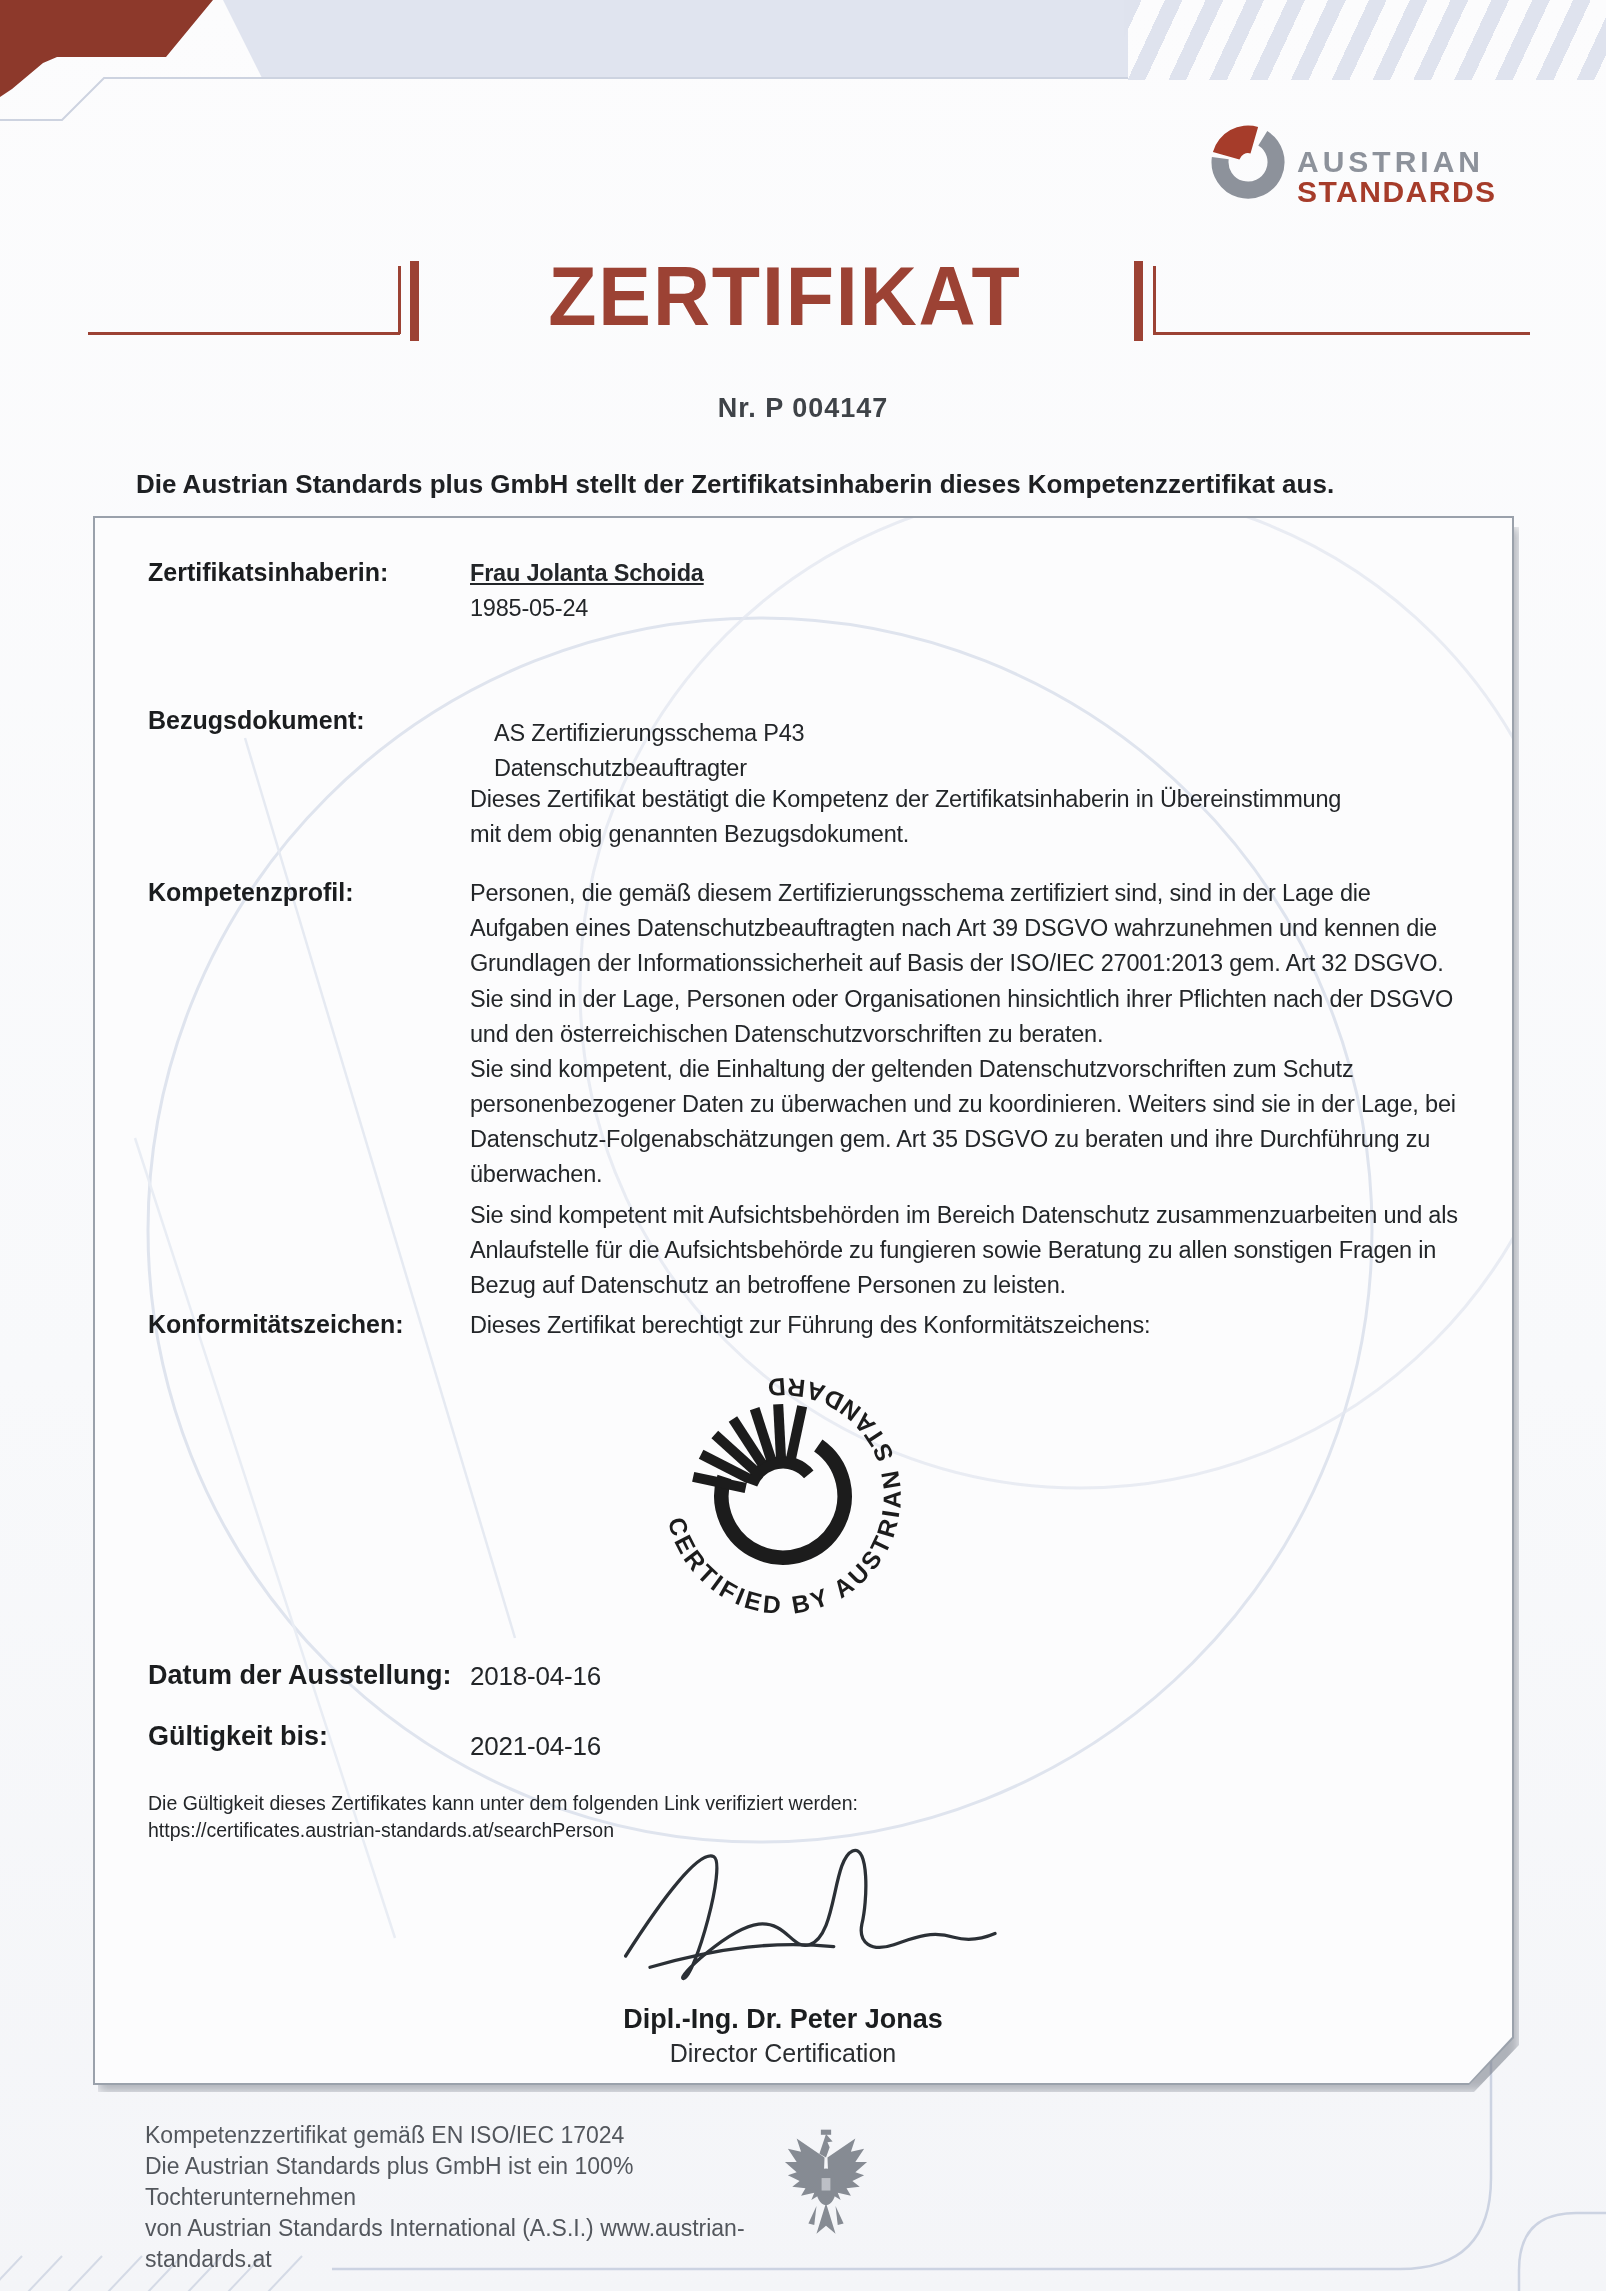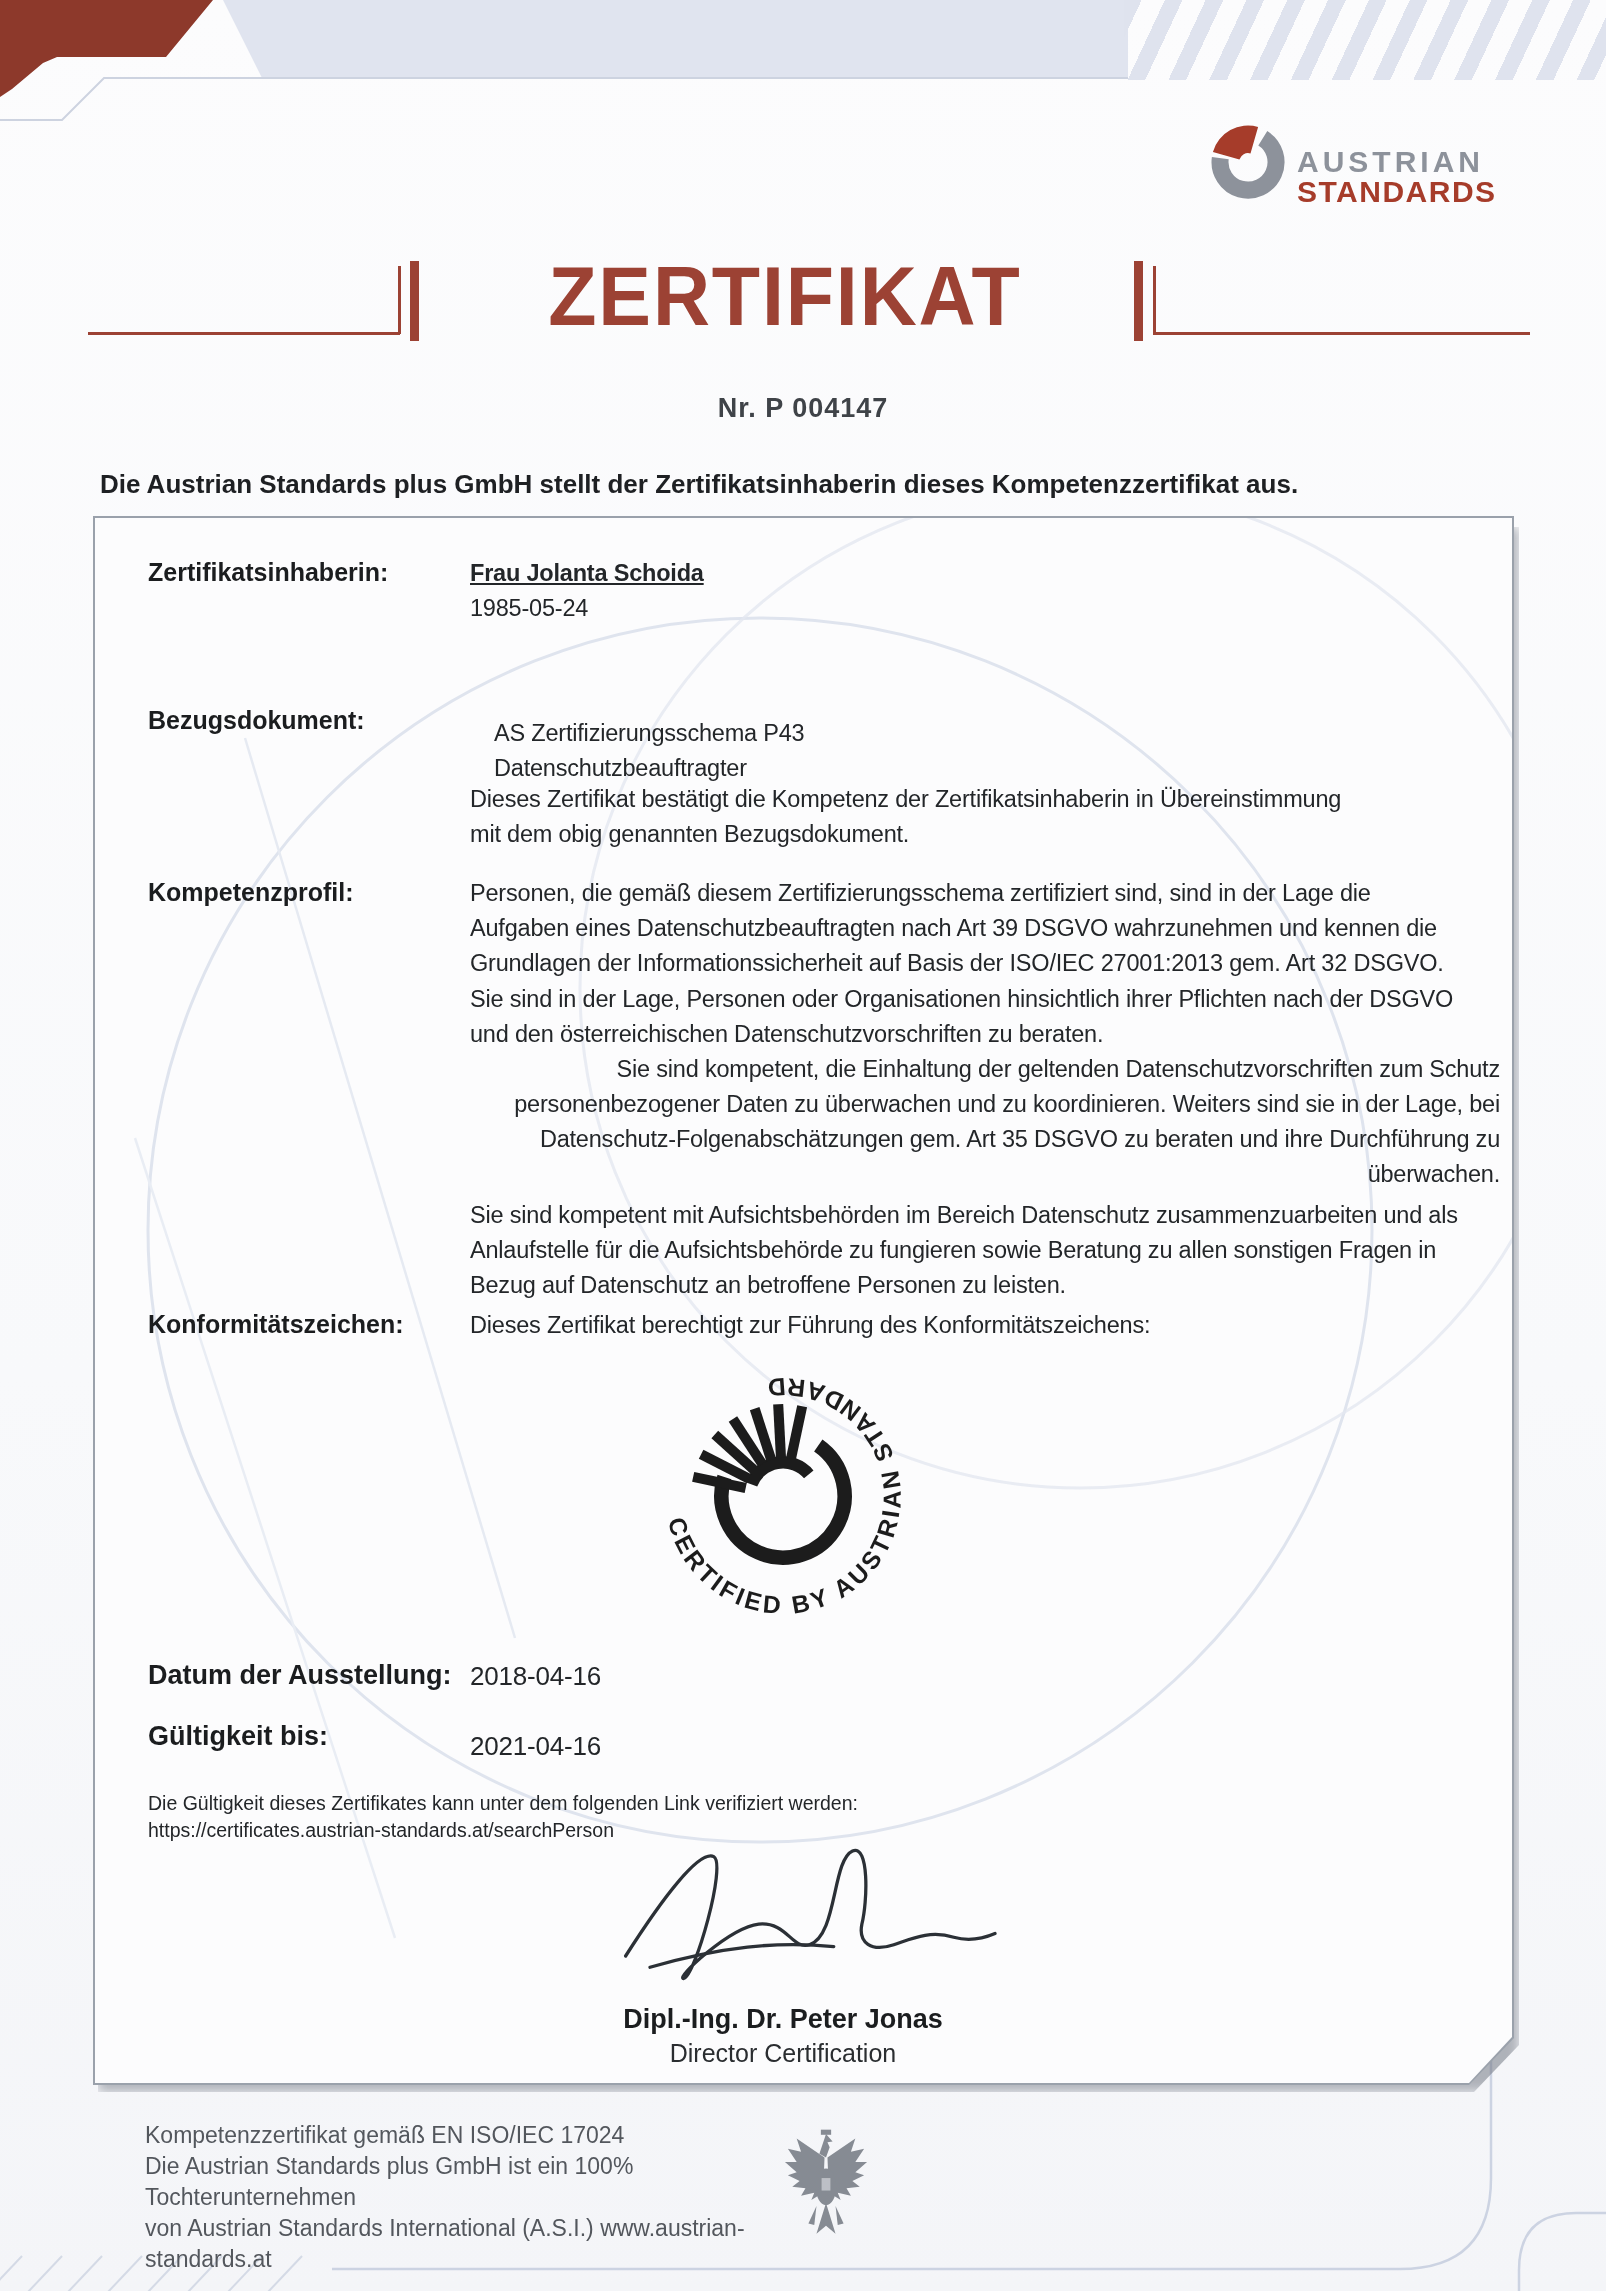"Die Austrian Standards plus GmbH stellt" .intro { padding-left: none -> 36px }
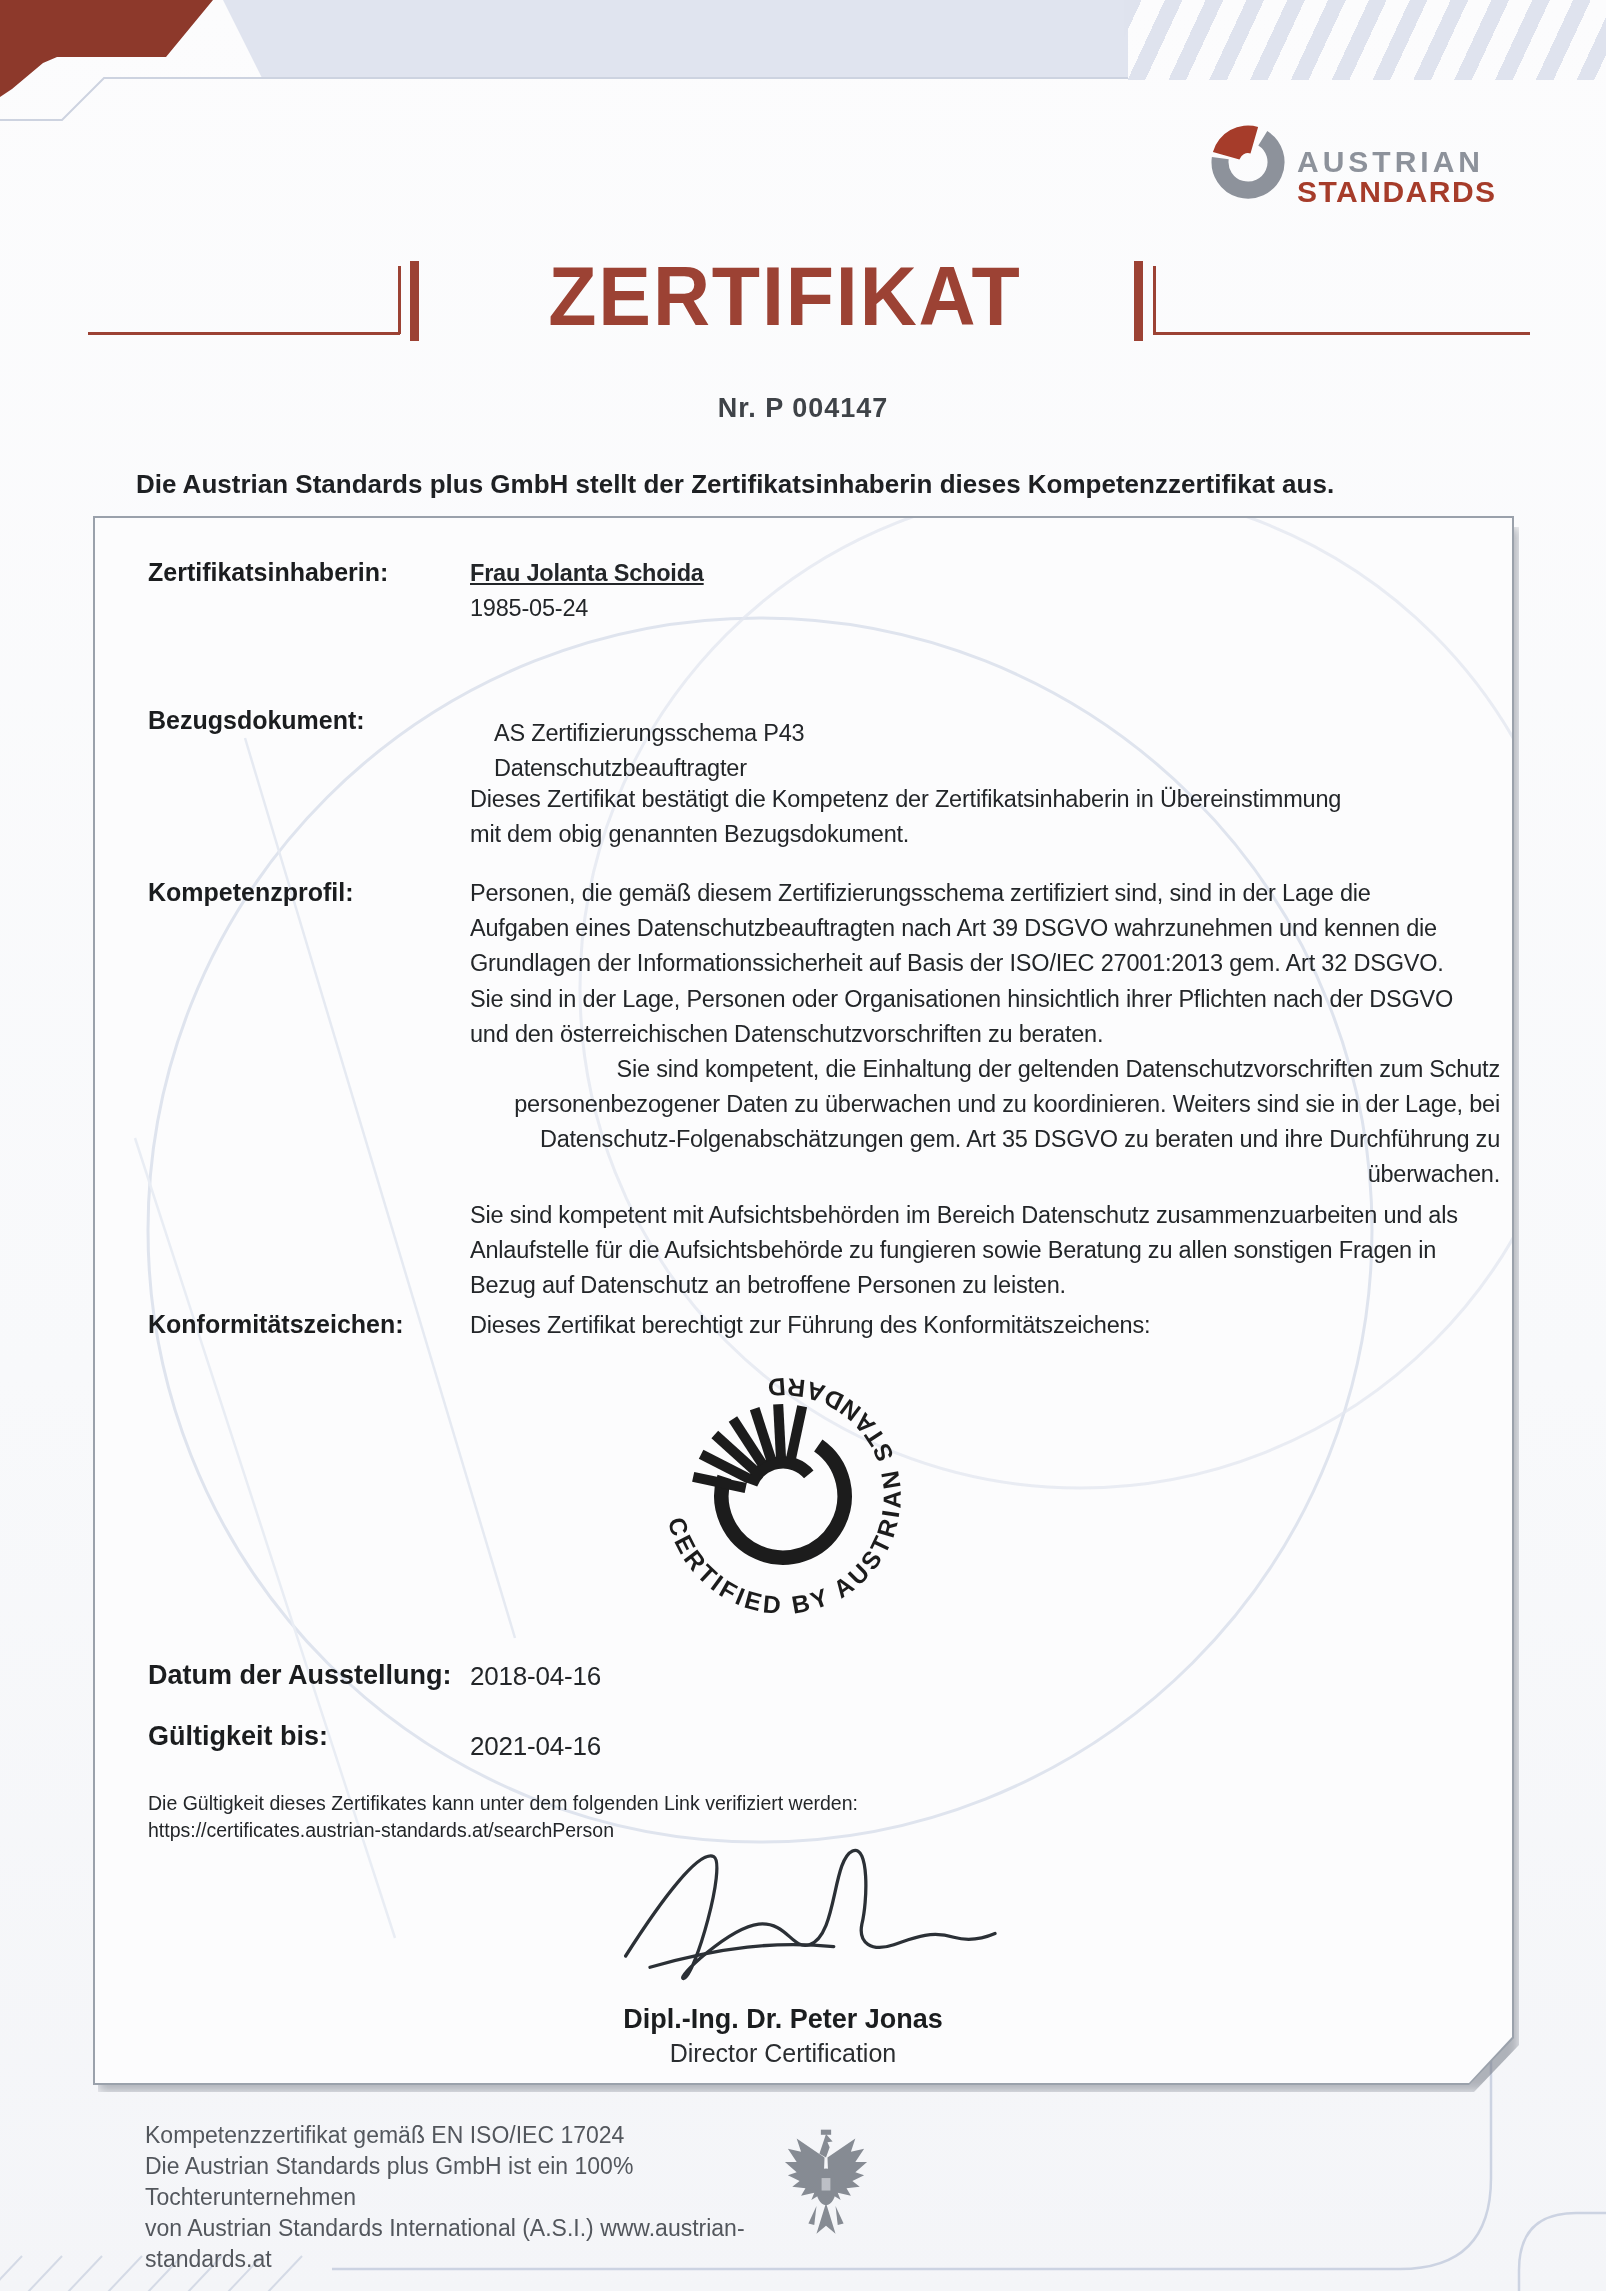"Sie sind kompetent, die Einhaltung" div.val { text-align: right -> none }
